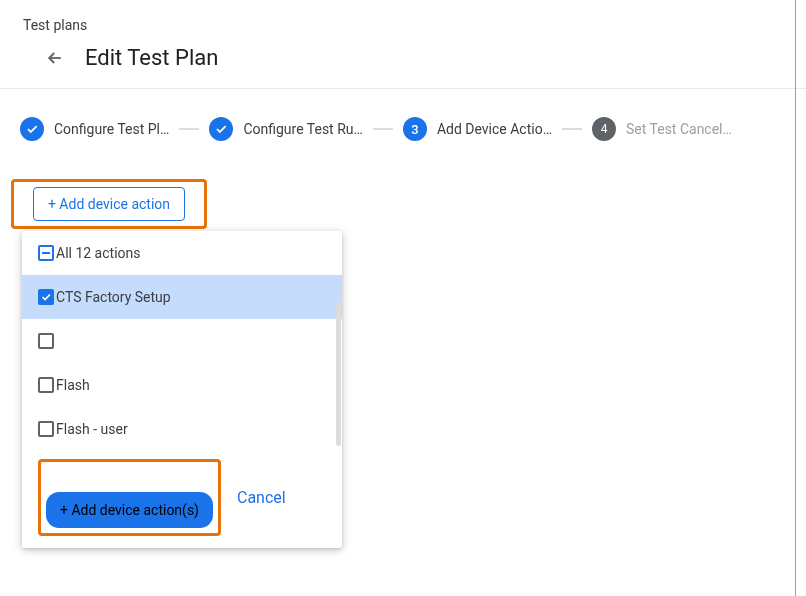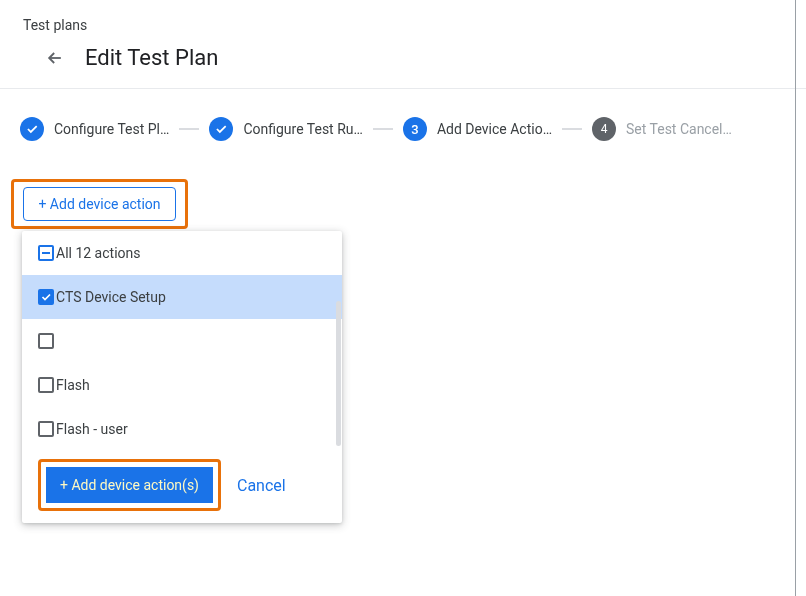"+ Add device action" .highlight-add-action { width: 177px -> 196px }
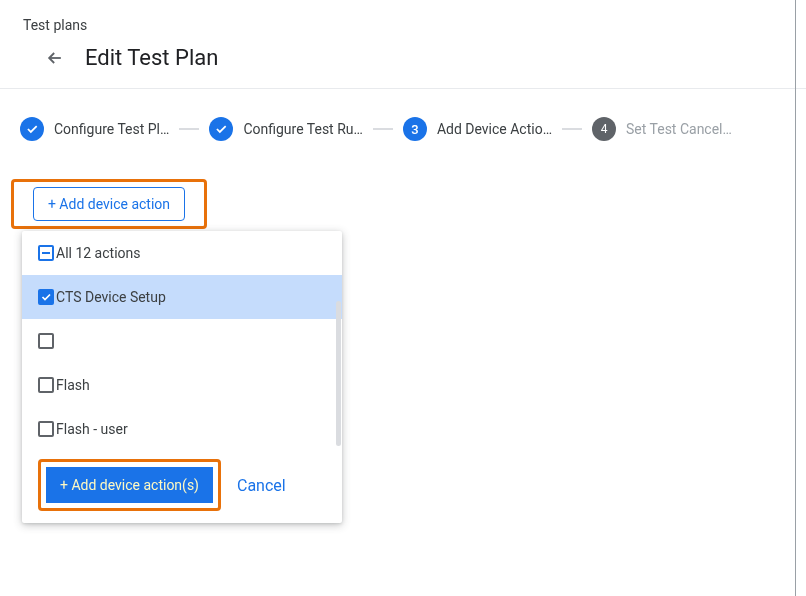"CTS Device Setup" span { text: Device -> Factory }
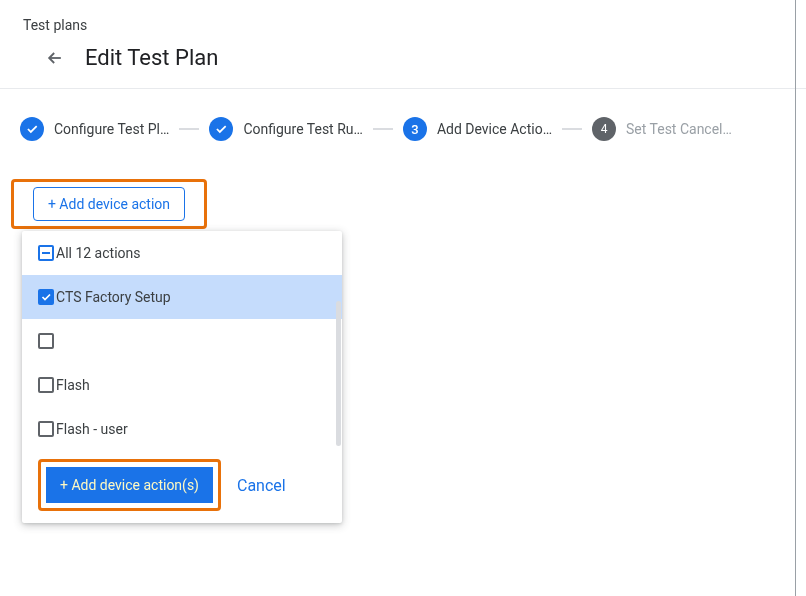"+ Add device action(s)" .btn-filled { border-radius: 0 -> 13px; color: #fef9c3 -> #000000; margin-top: none -> 25px }
